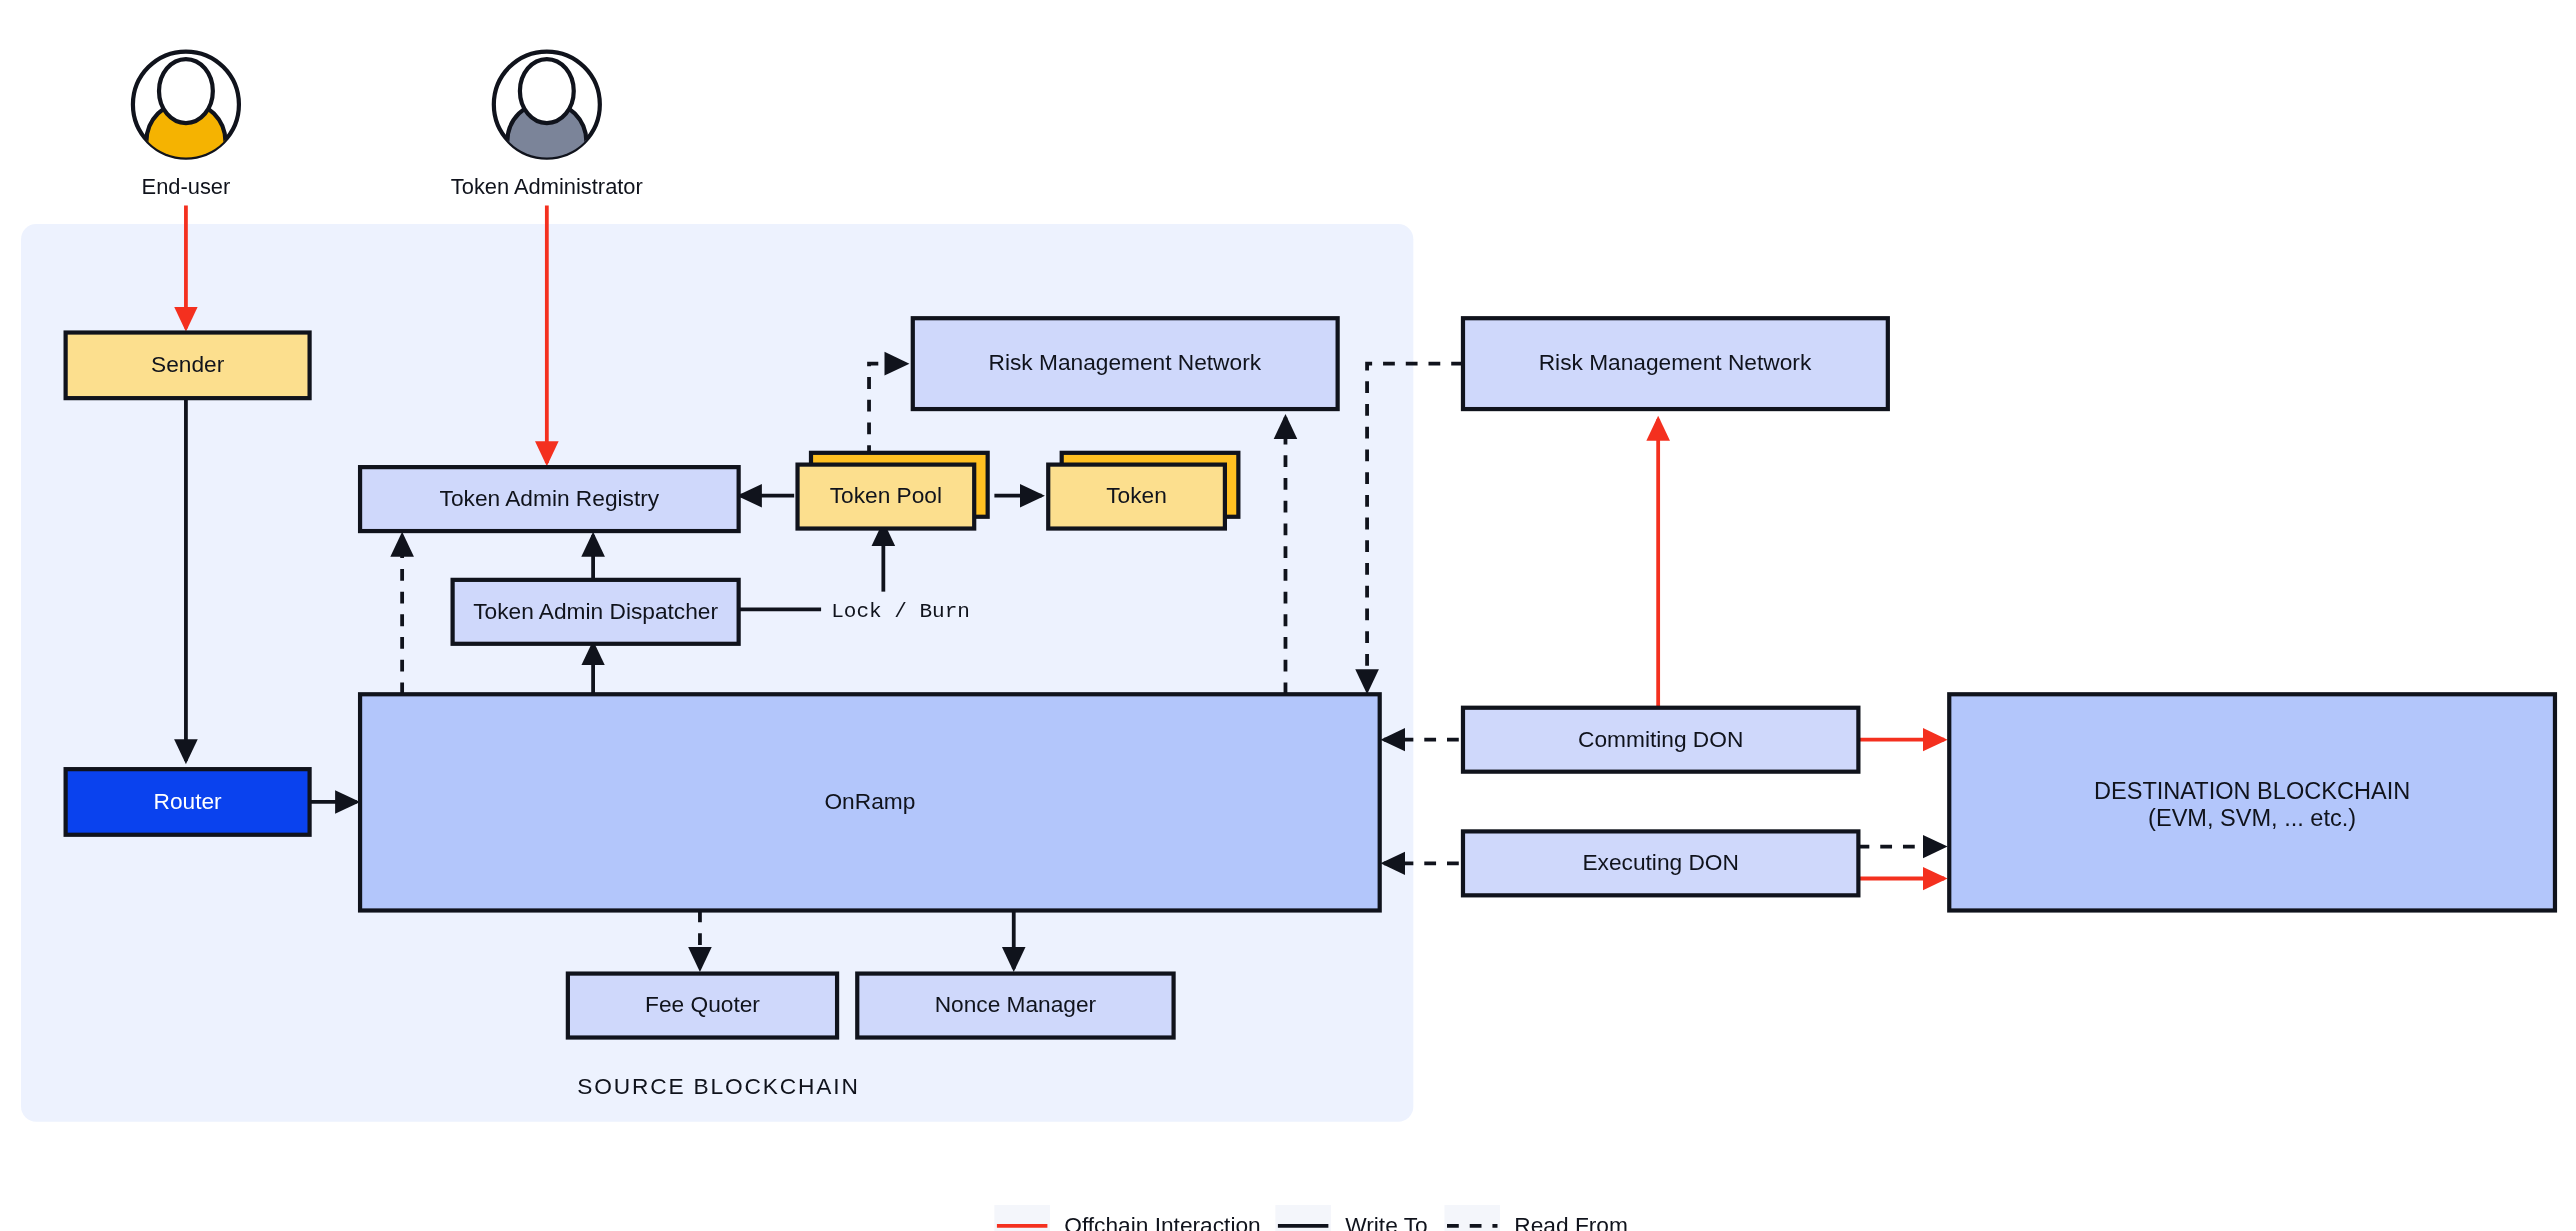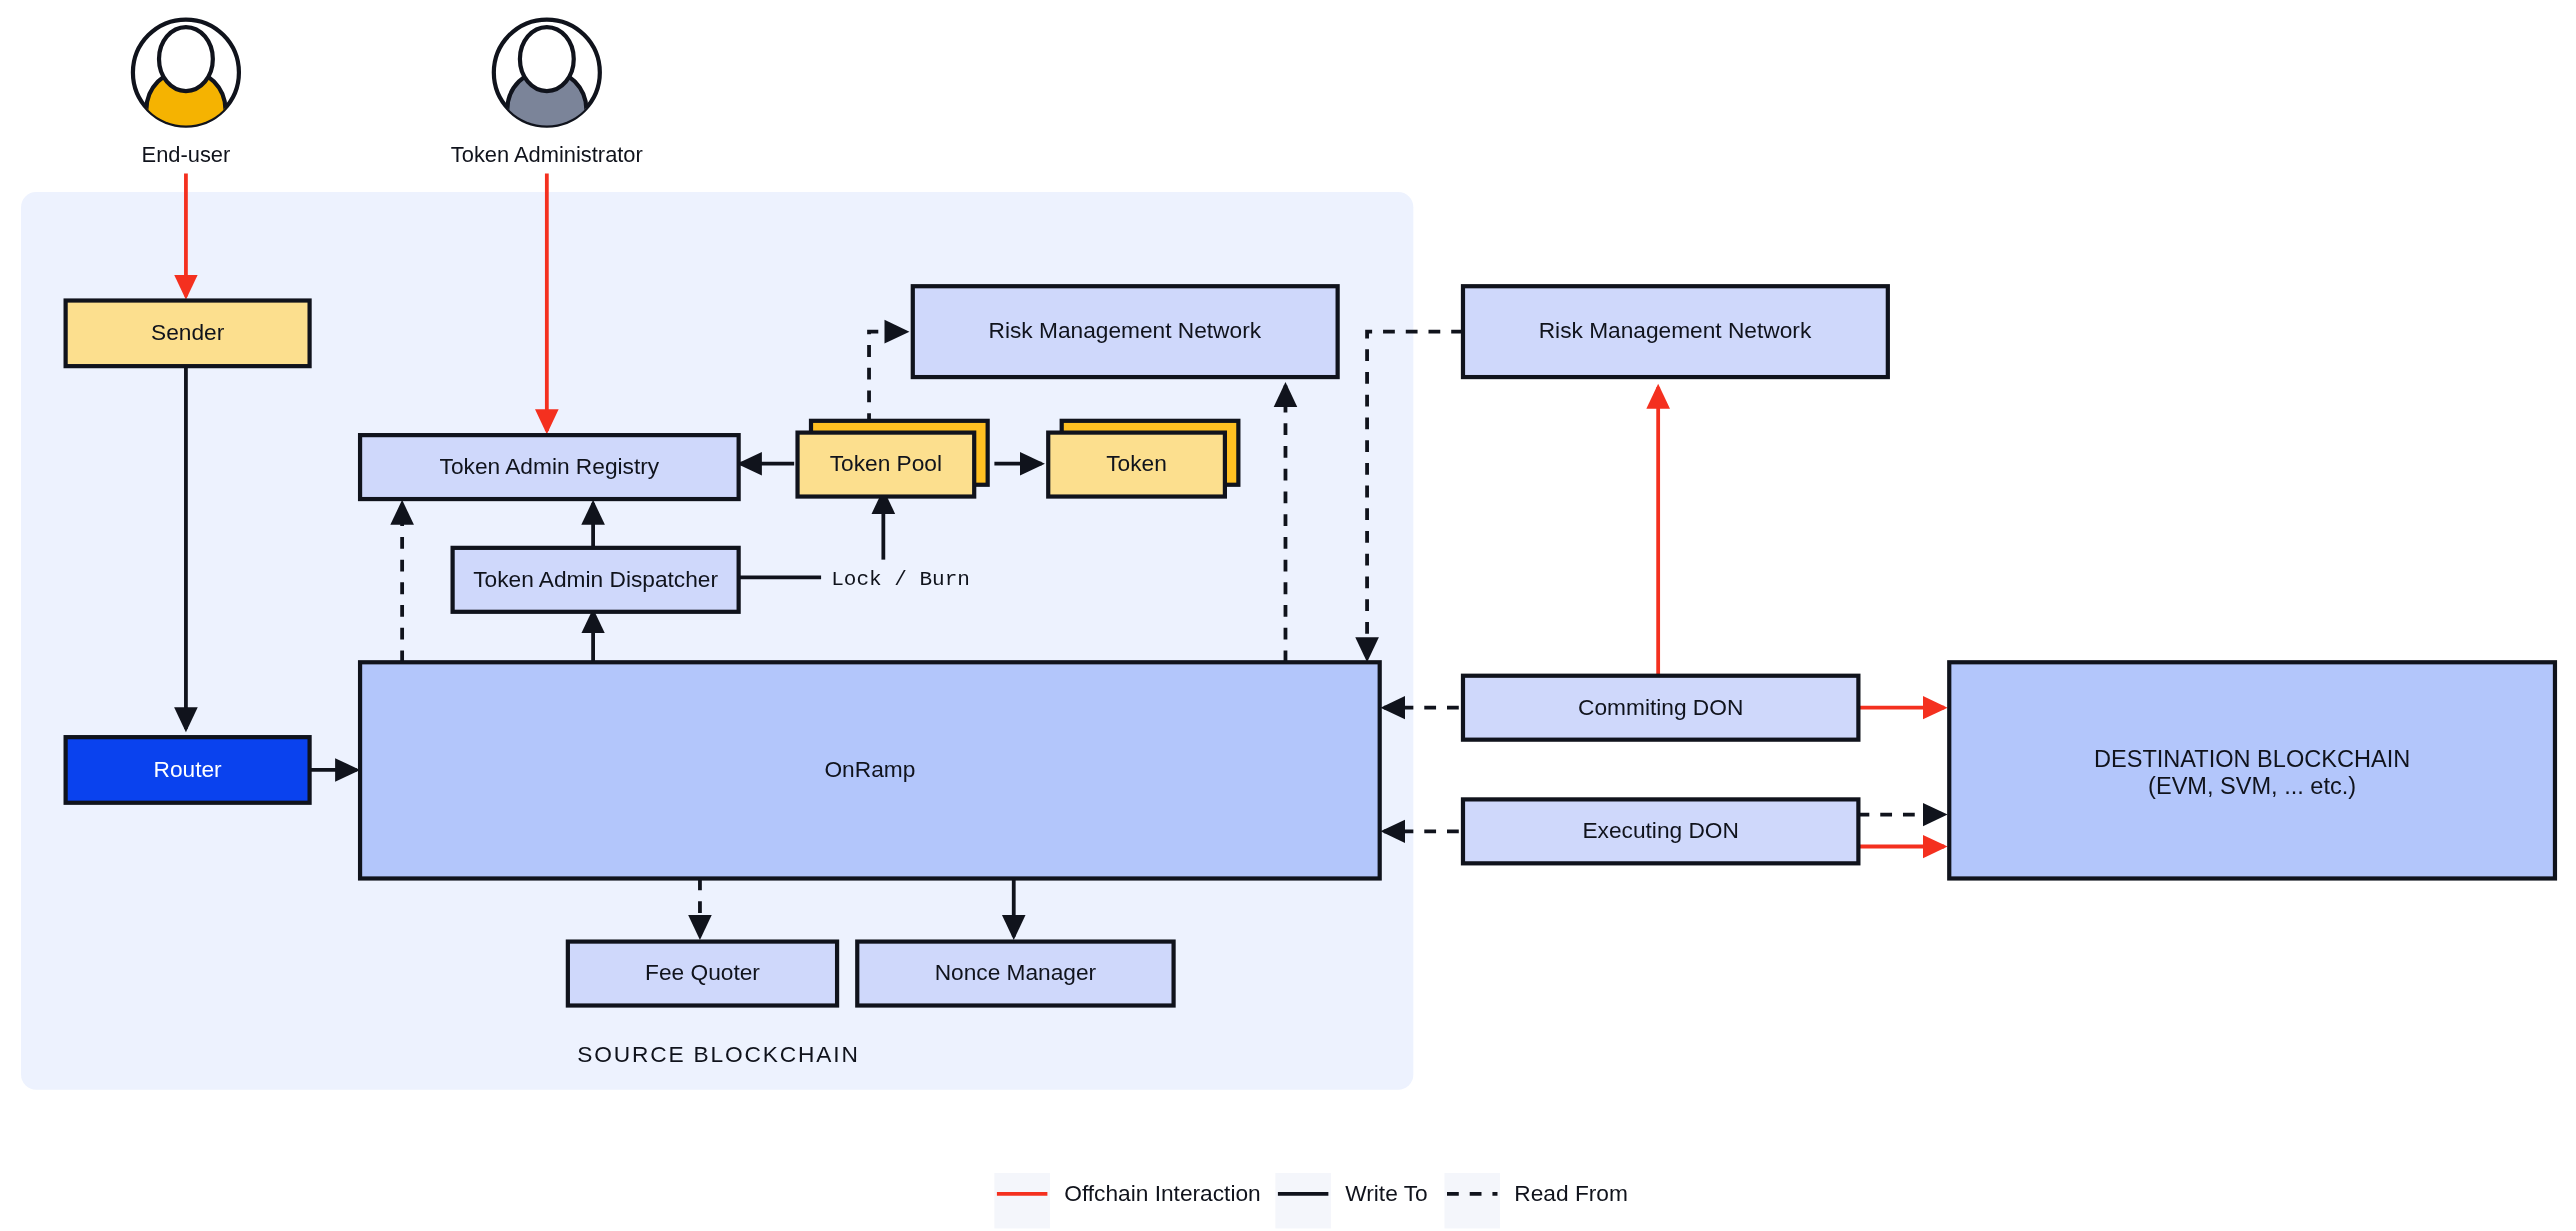"End-user" #stage { margin-top: none -> 32px }
